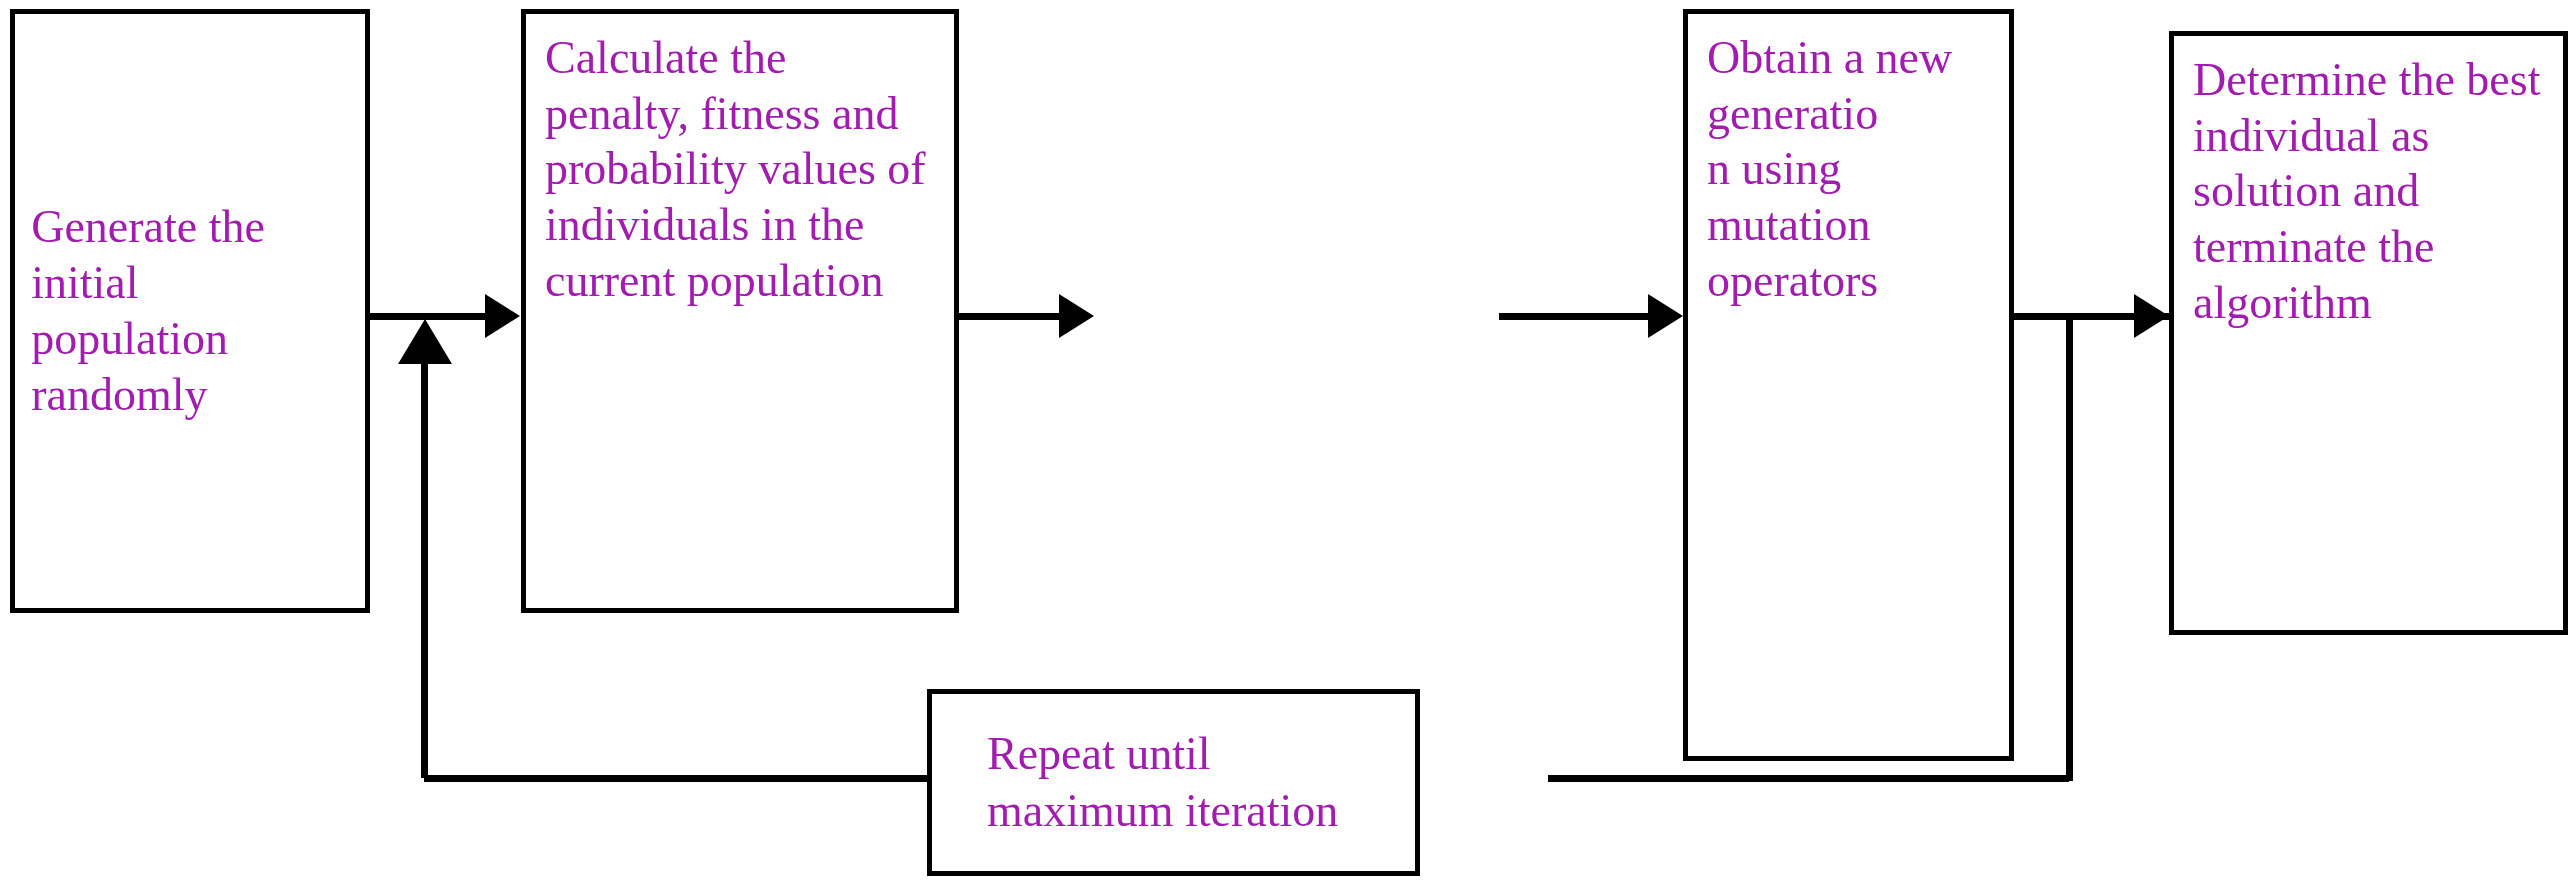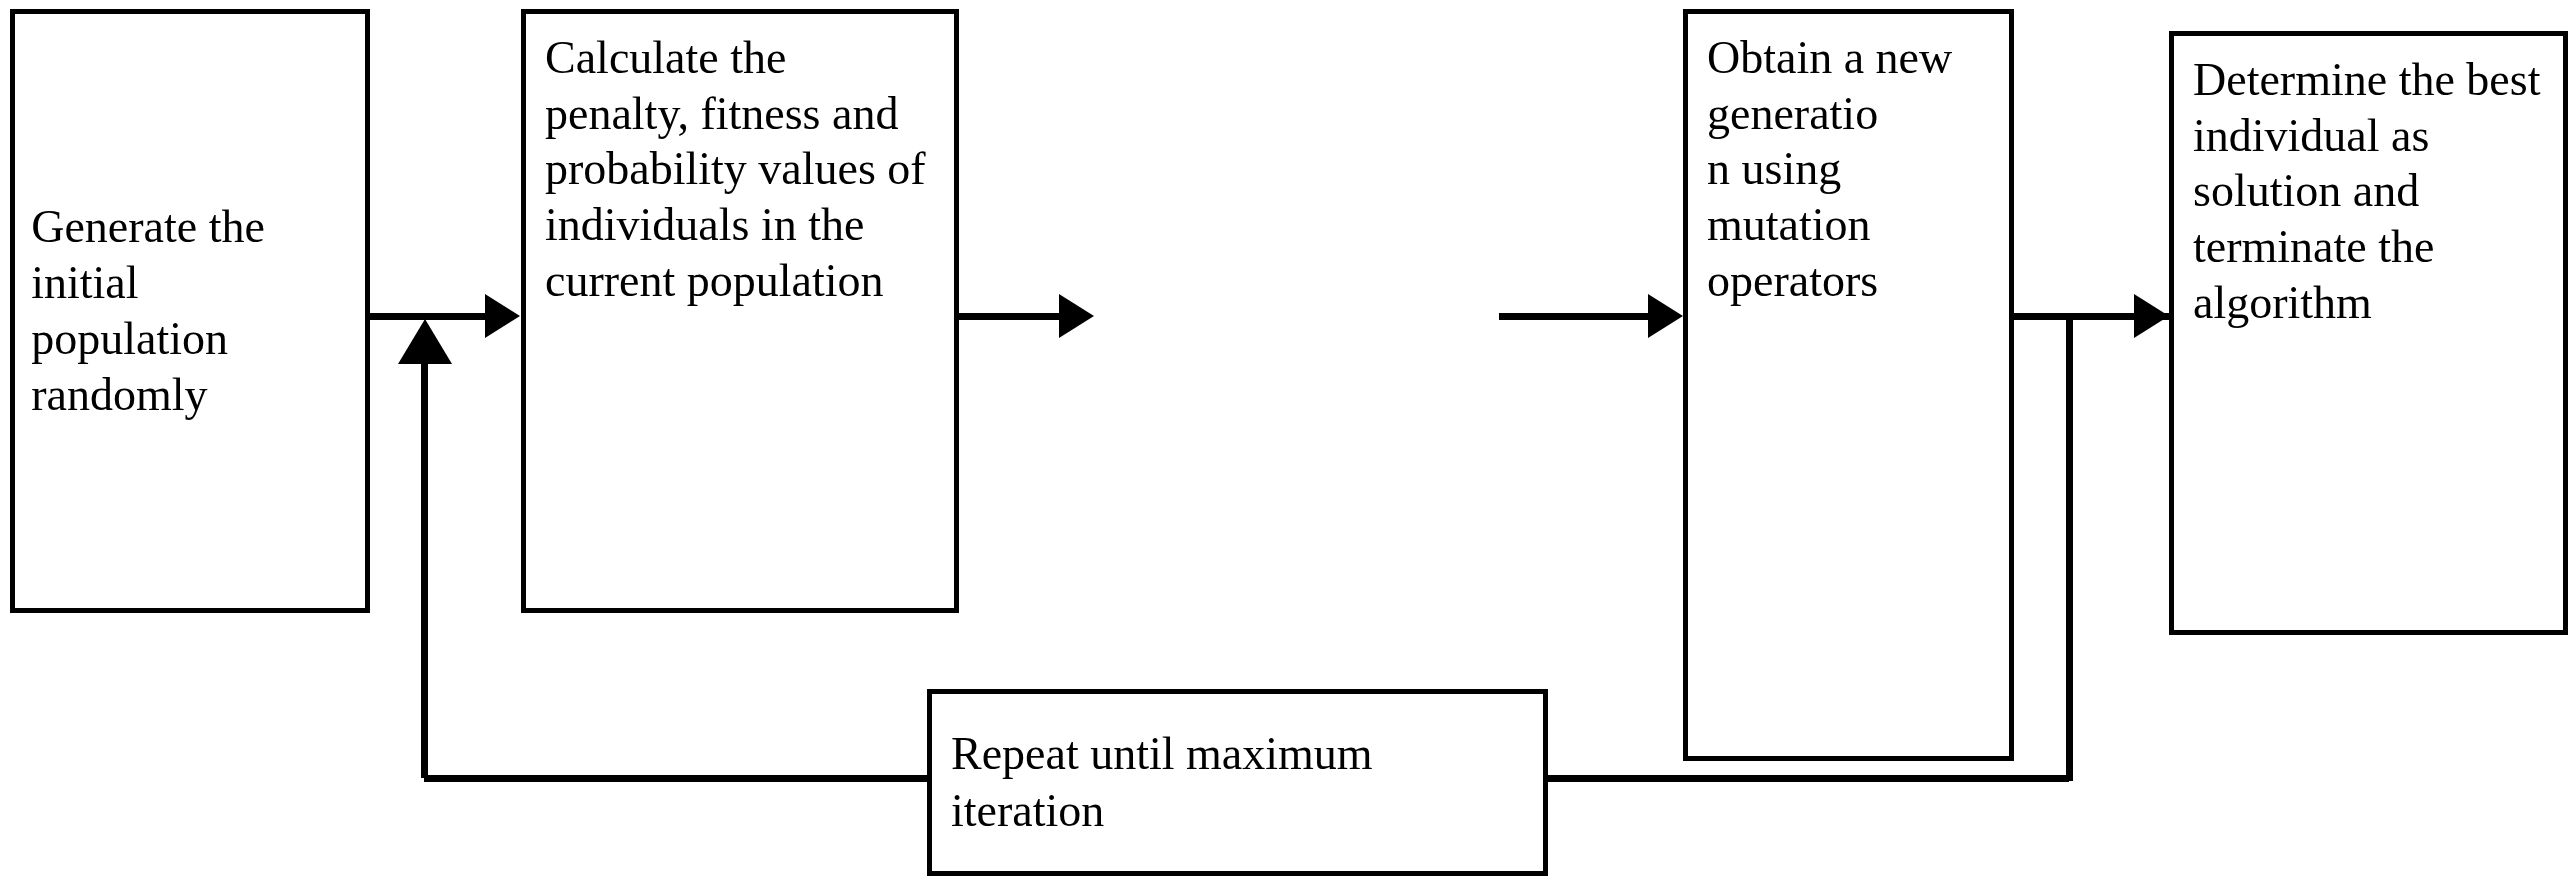"Calculate the penalty, fitness and" .node .node-text { color: #000000 -> #a21caf }
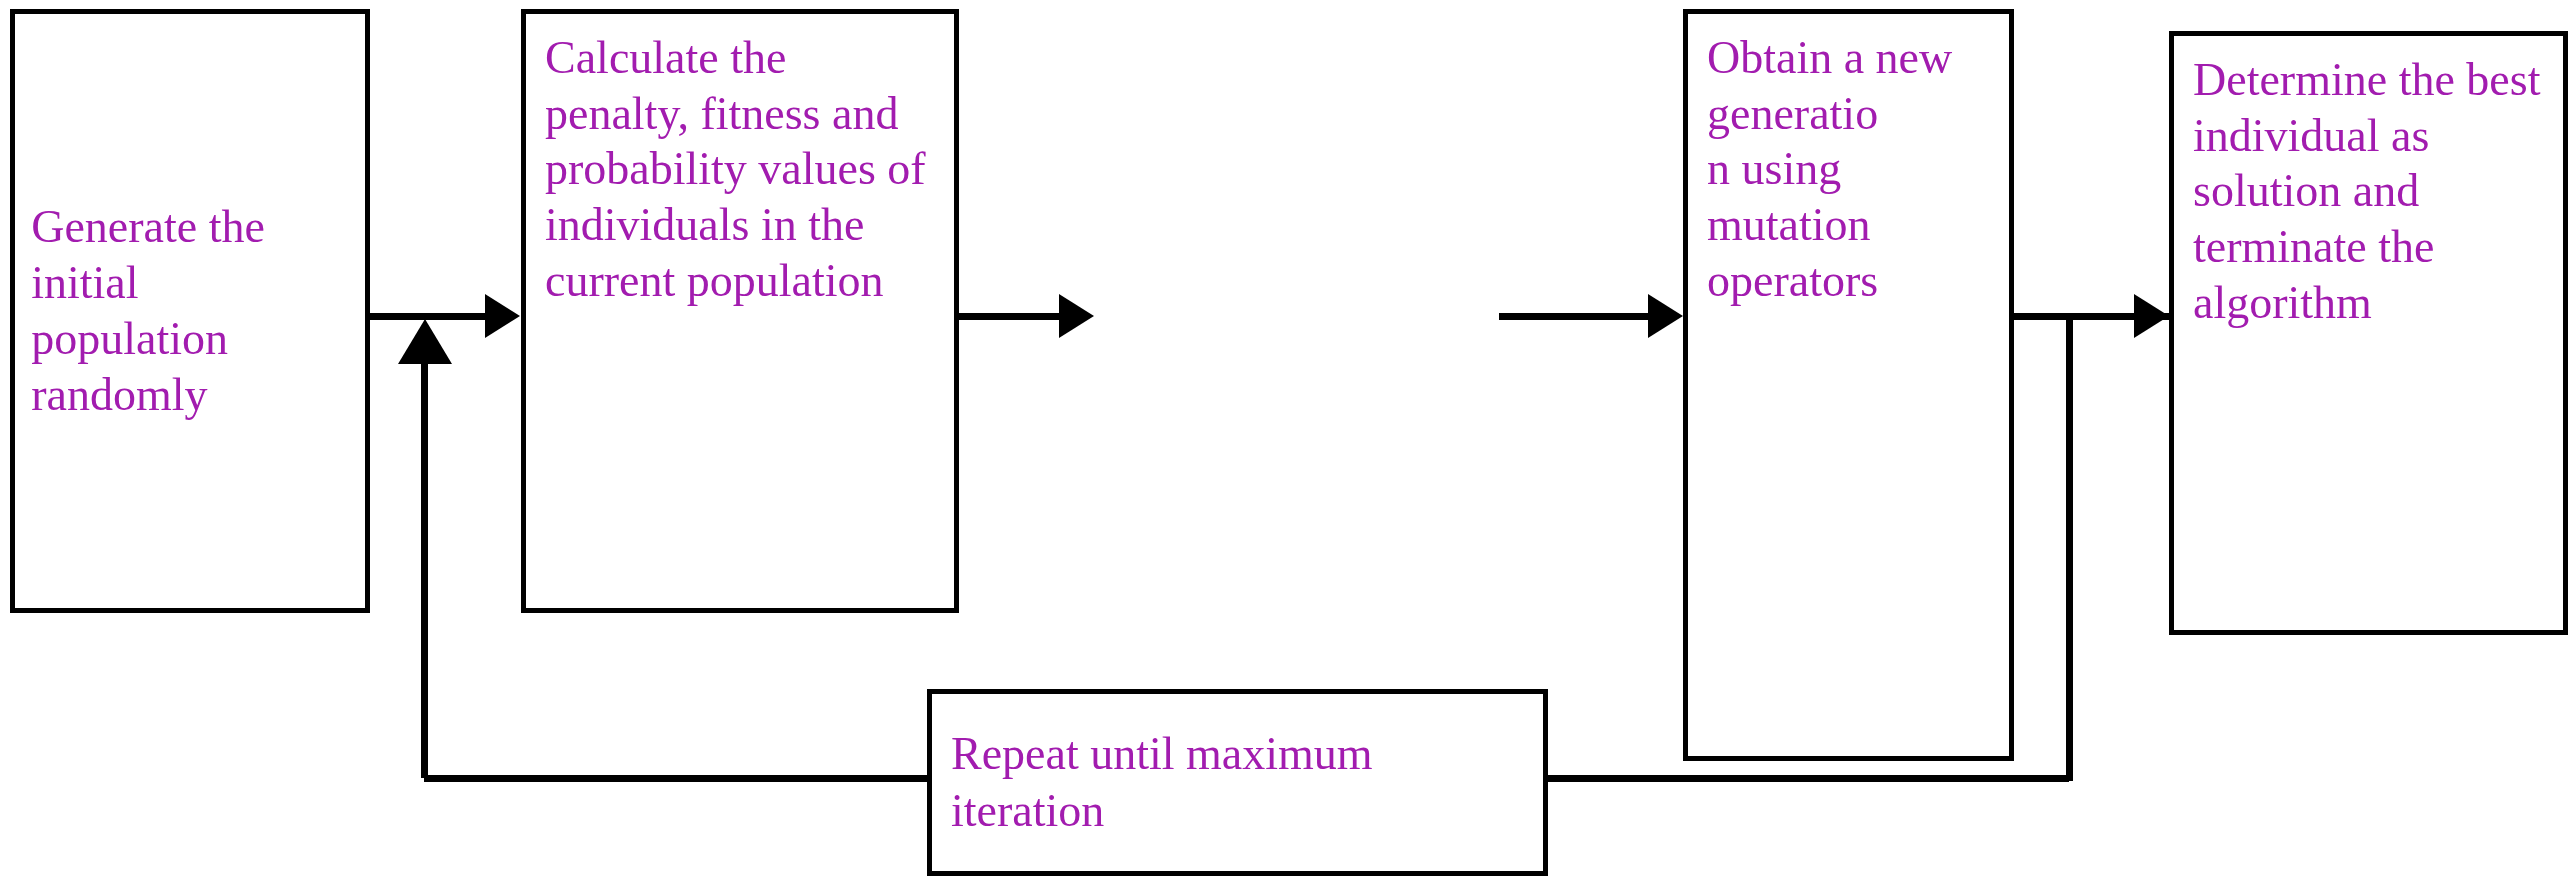"Repeat until maximum iteration" #box-repeat { padding-left: none -> 36px; width: 621px -> 493px }
